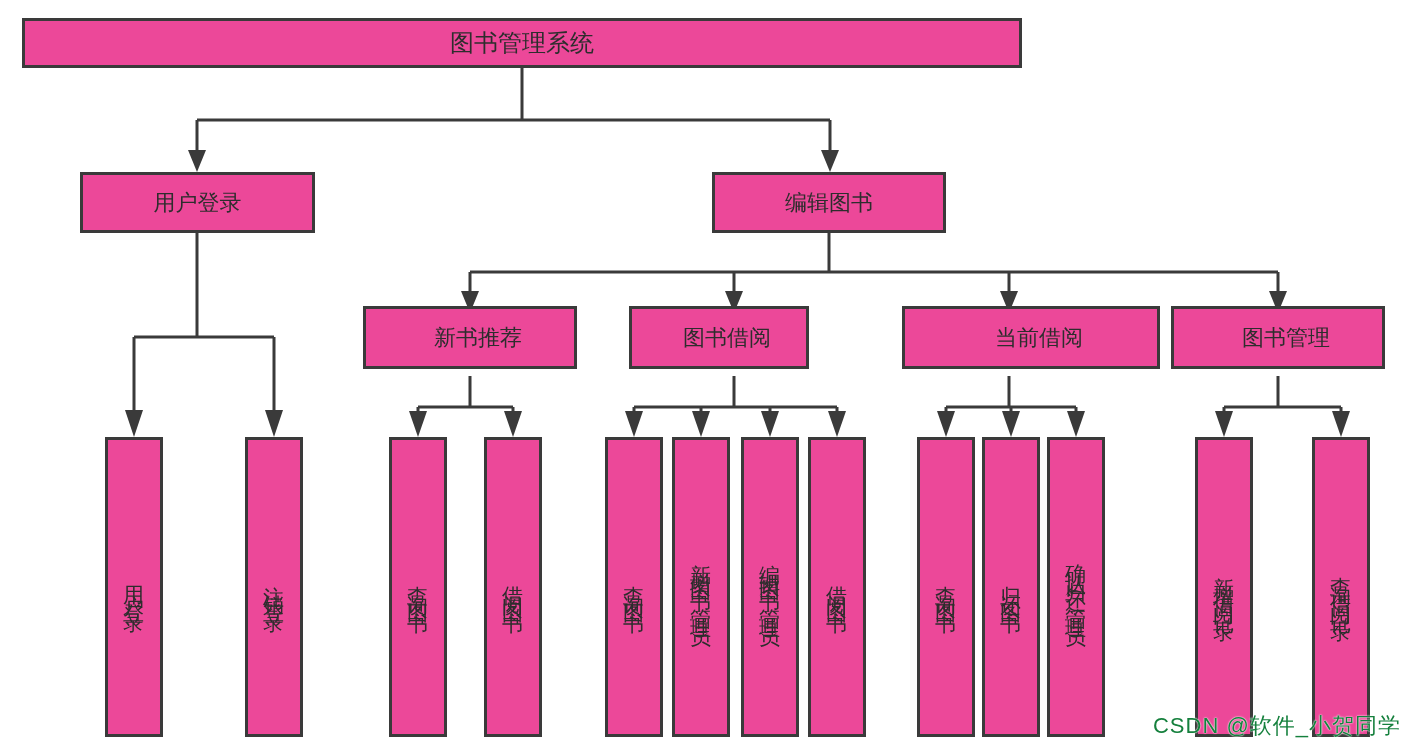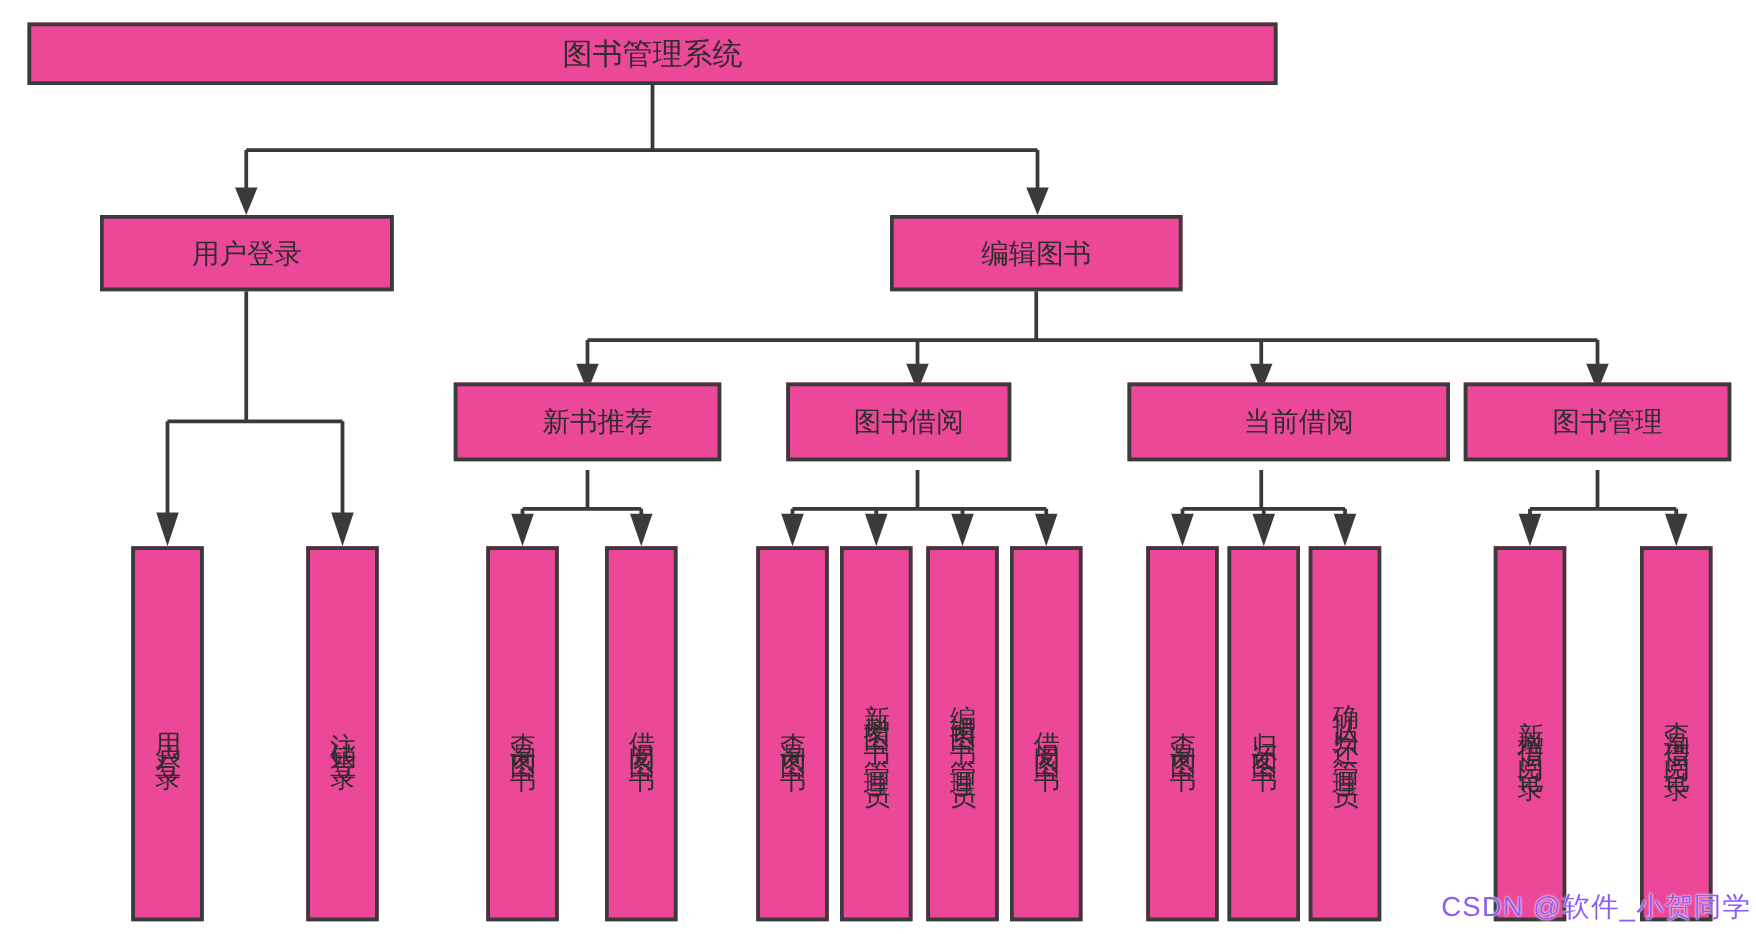"CSDN @软件_小贺同学" .watermark { color: #8b5cf6 -> #15803d }
